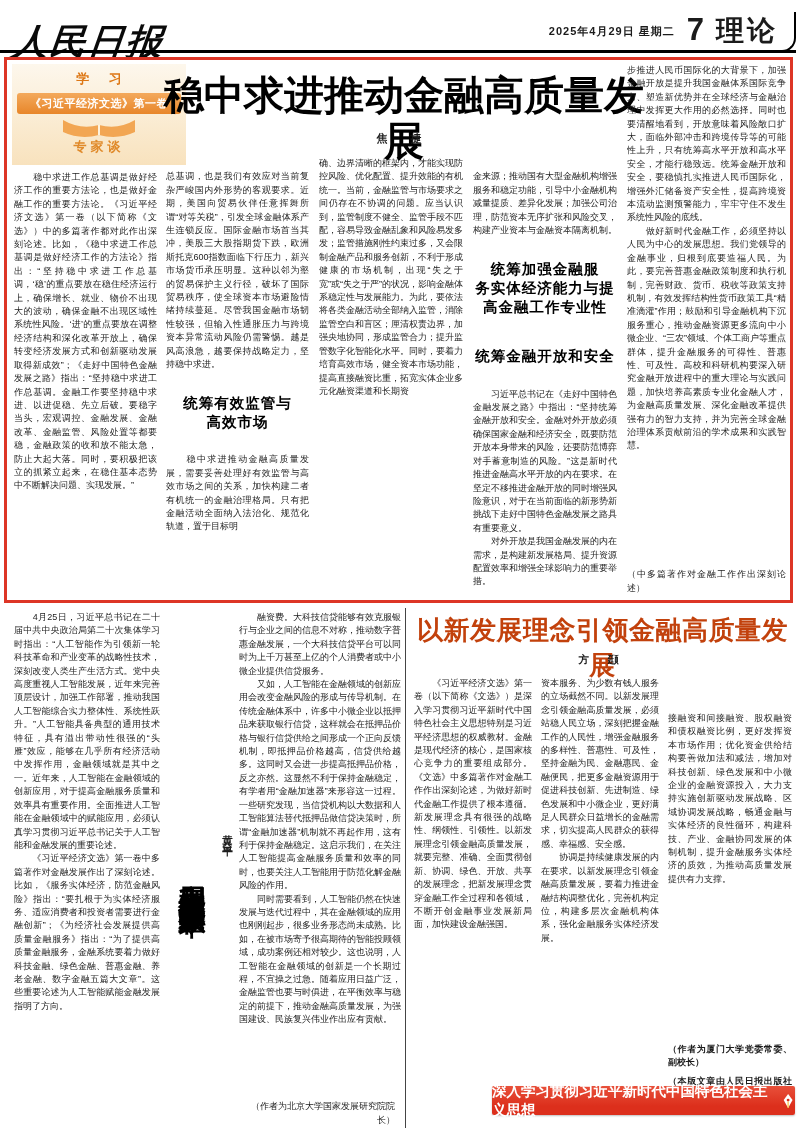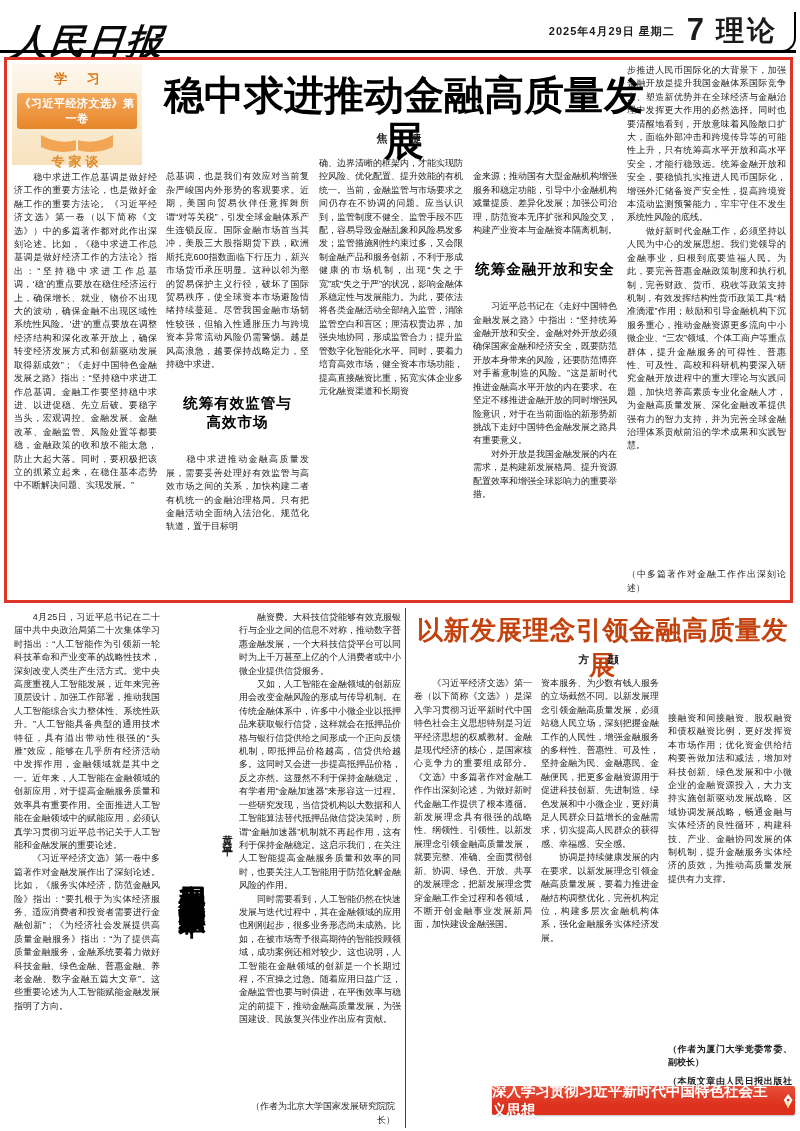"学 习" .promo { width: 130px -> 174px }
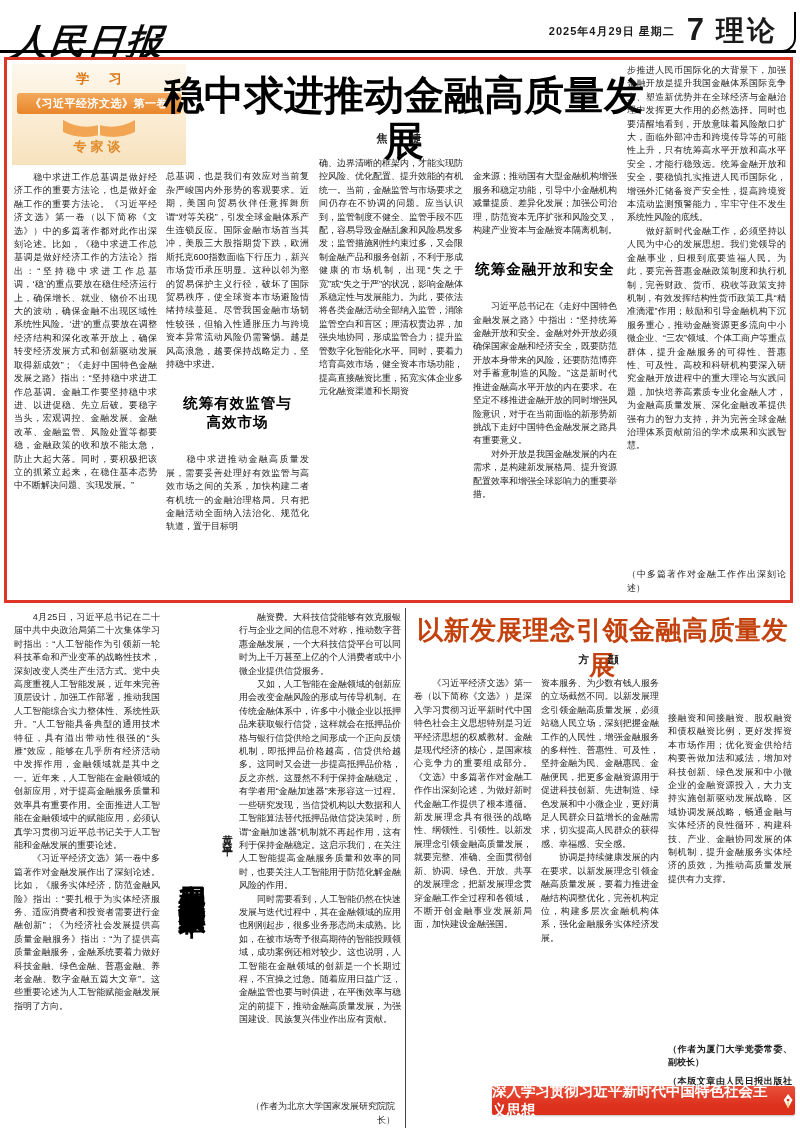"统筹加强金融服" div.subhead { html: none -> <div>统筹加强金融服 务实体经济能力与提 高金融工作专业性</div> }
